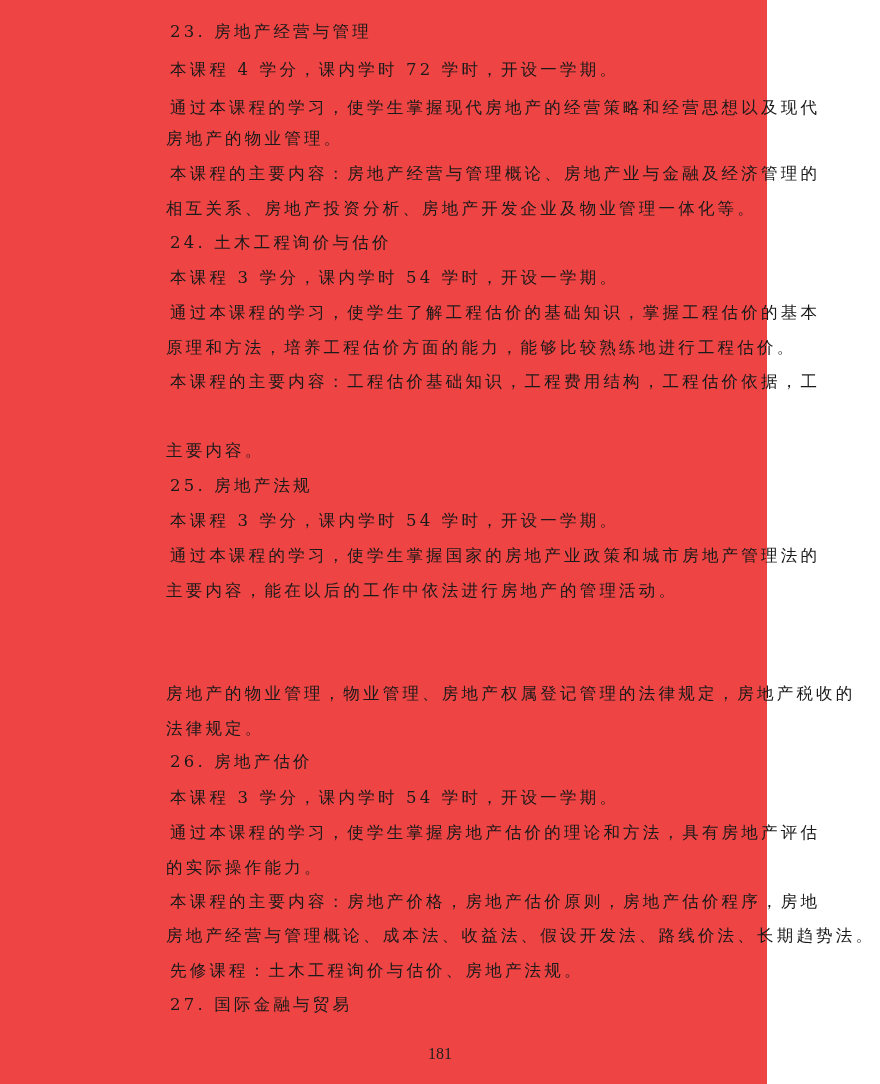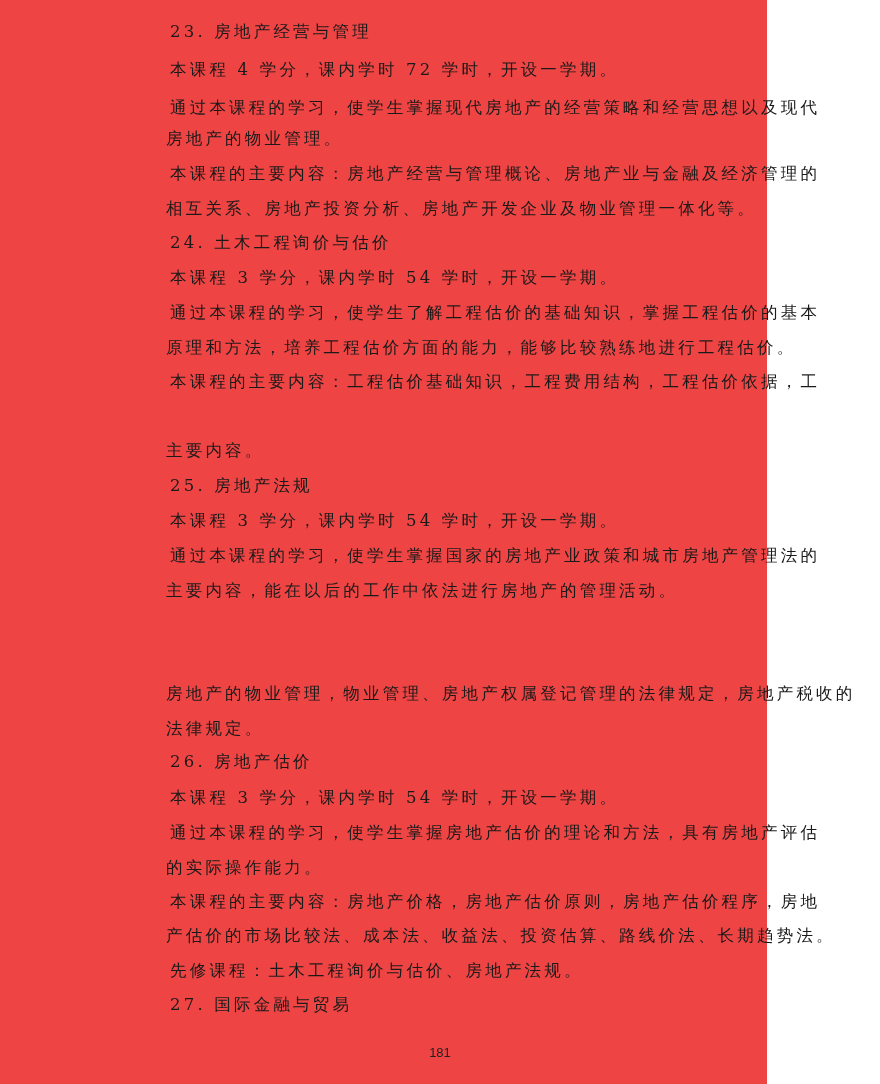"产估价的市场比较法、成本法、收益法、投资估算、路线价法、长期趋势法。" div.line { text: 产估价的市场比较法、成本法、收益法、投资估算 -> 房地产经营与管理概论、成本法、收益法、假设开发法 }
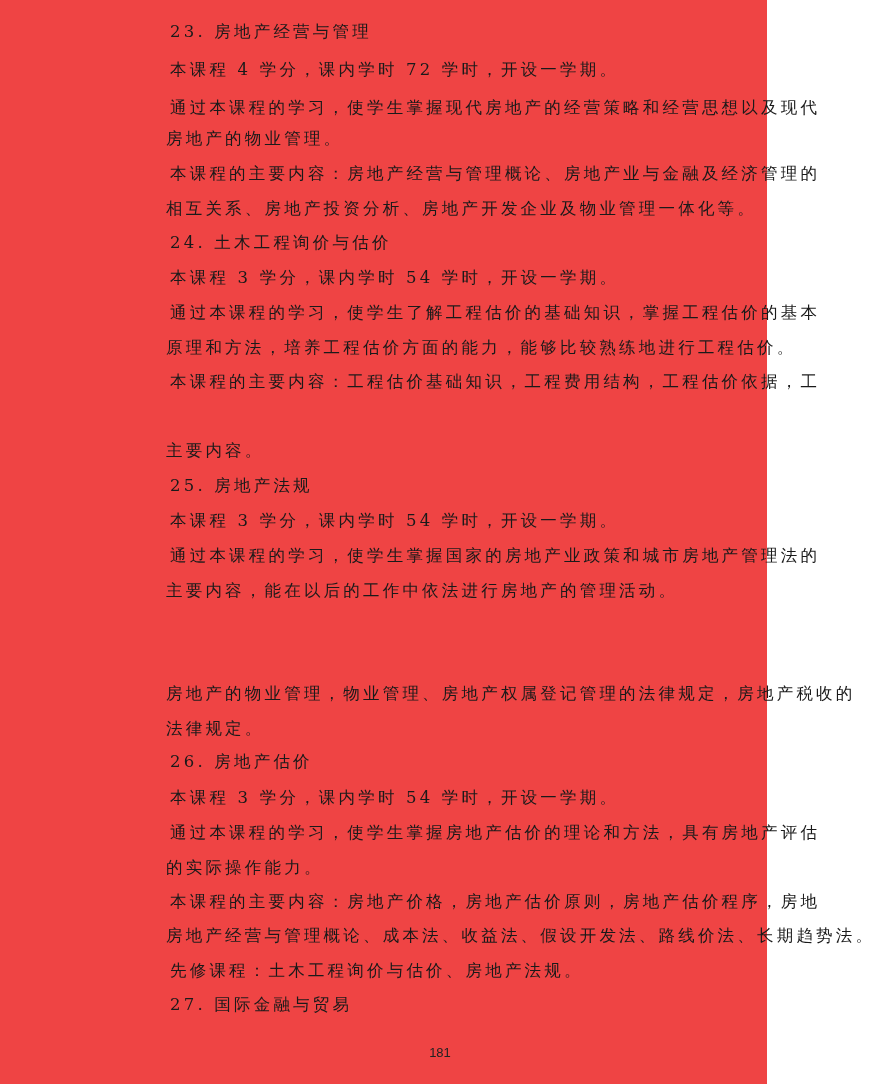"181" .pageno { font-family: Liberation Sans, sans-serif -> Liberation Serif, serif; font-size: 13px -> 16px }
